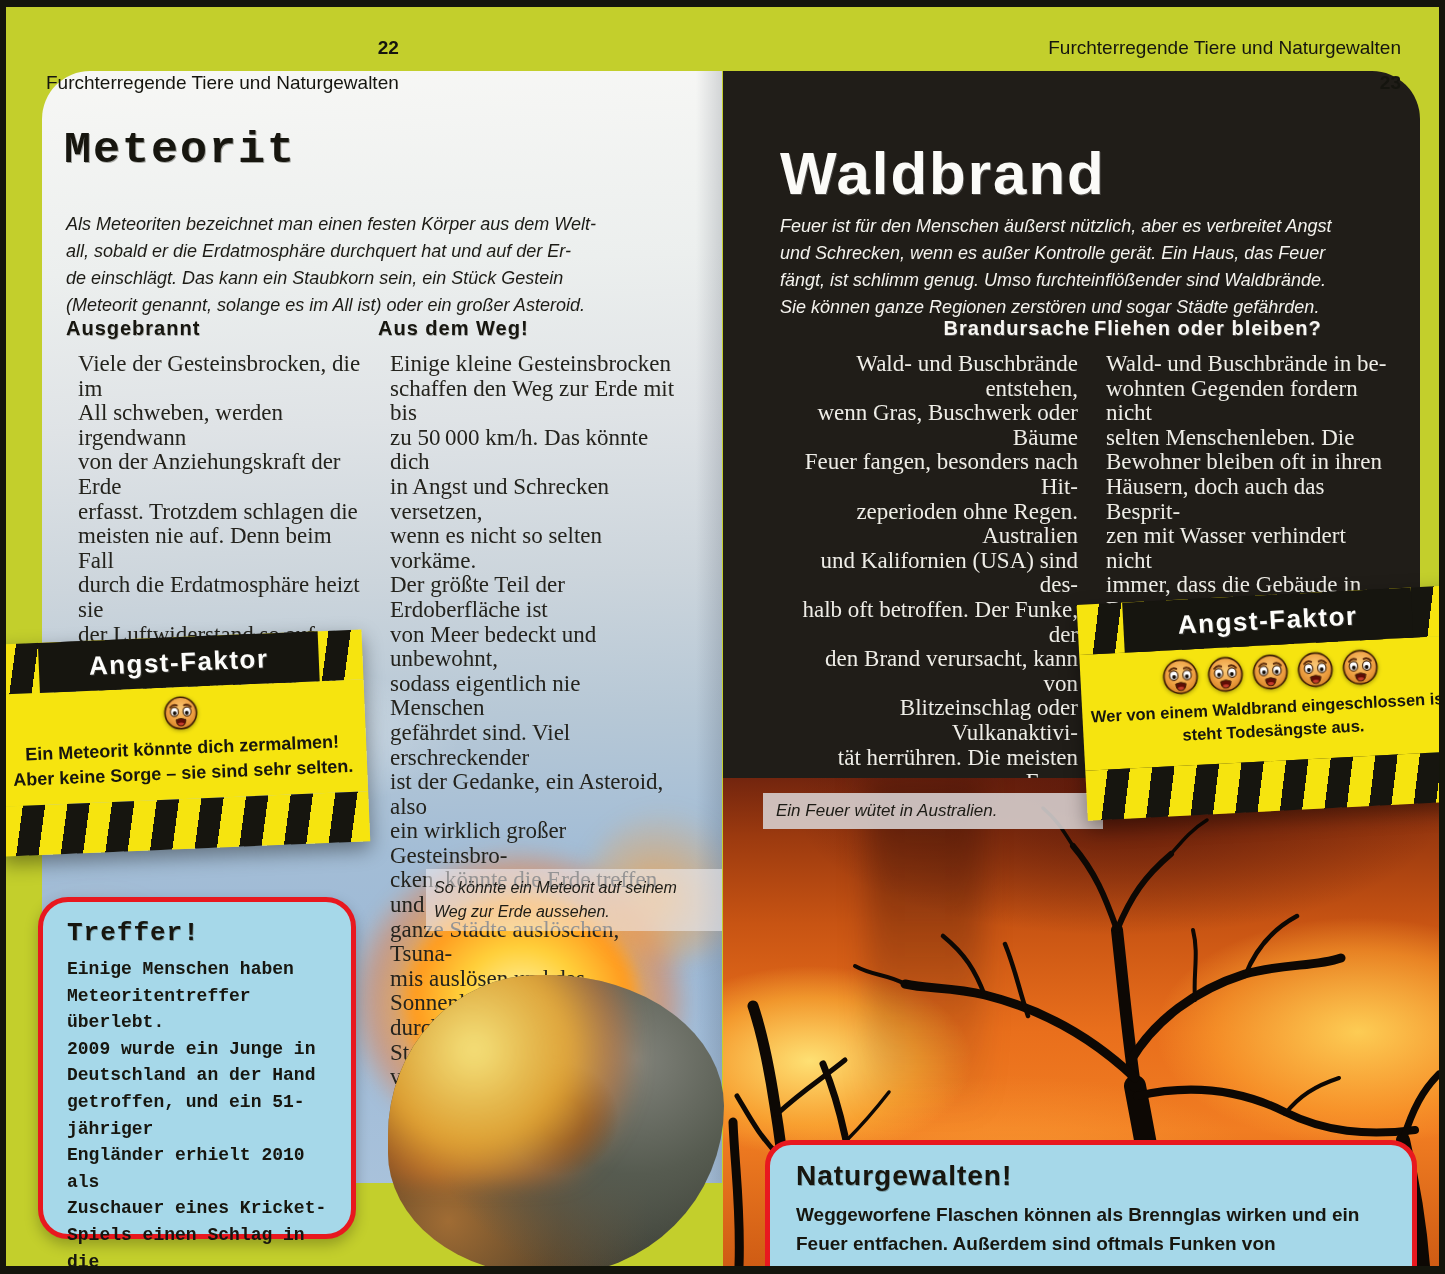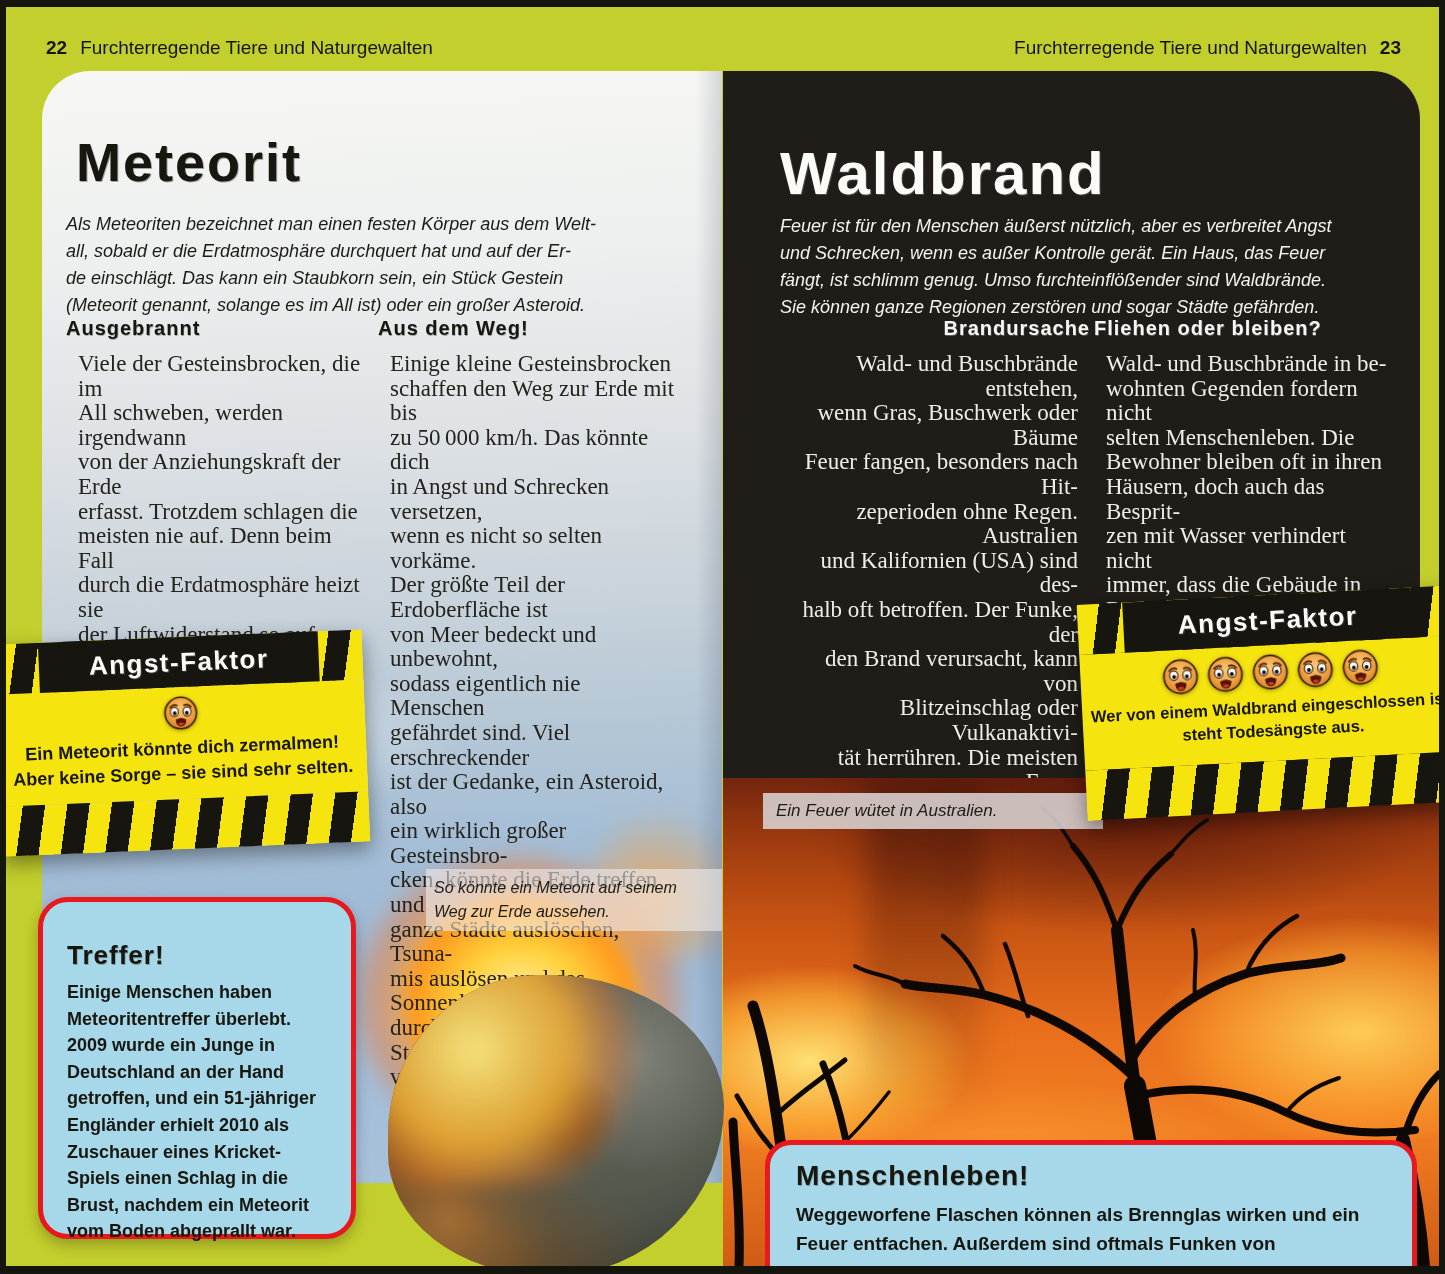"22" .page-header { flex-direction: none -> column }
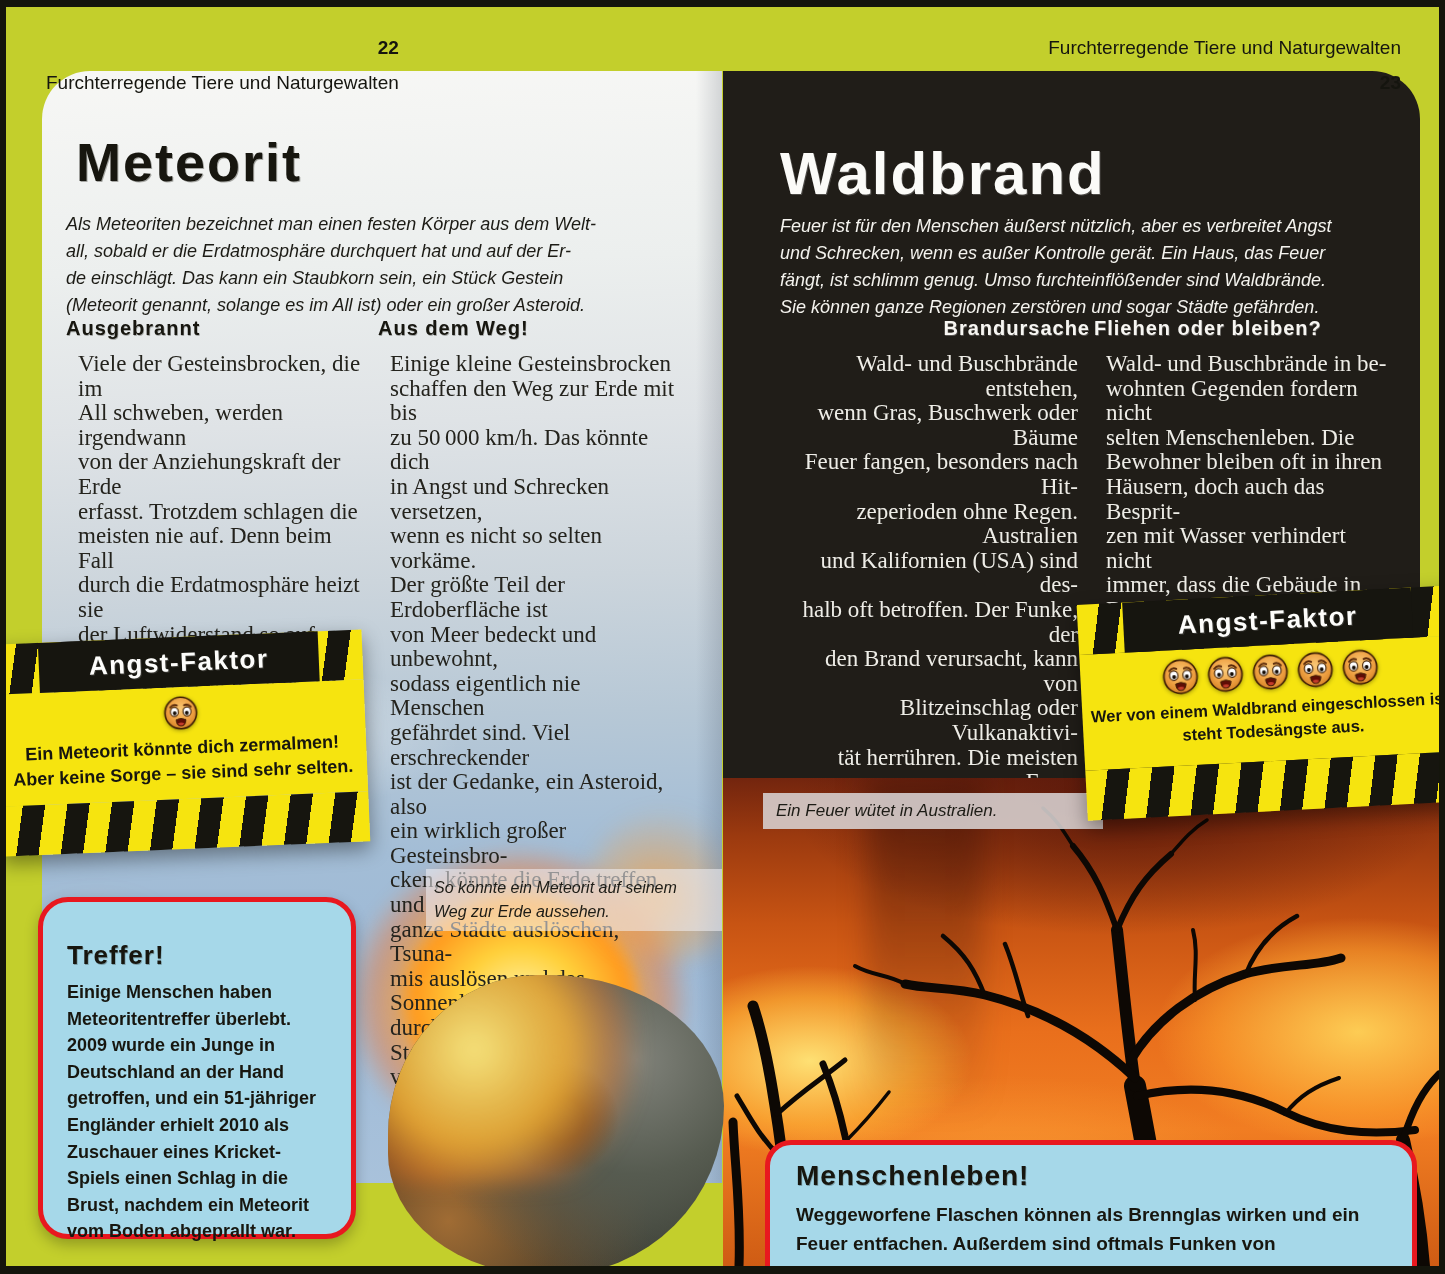"Meteorit" .title-black { font-family: none -> Liberation Mono, monospace; font-size: 54px -> 45px; left: 34px -> 22px }
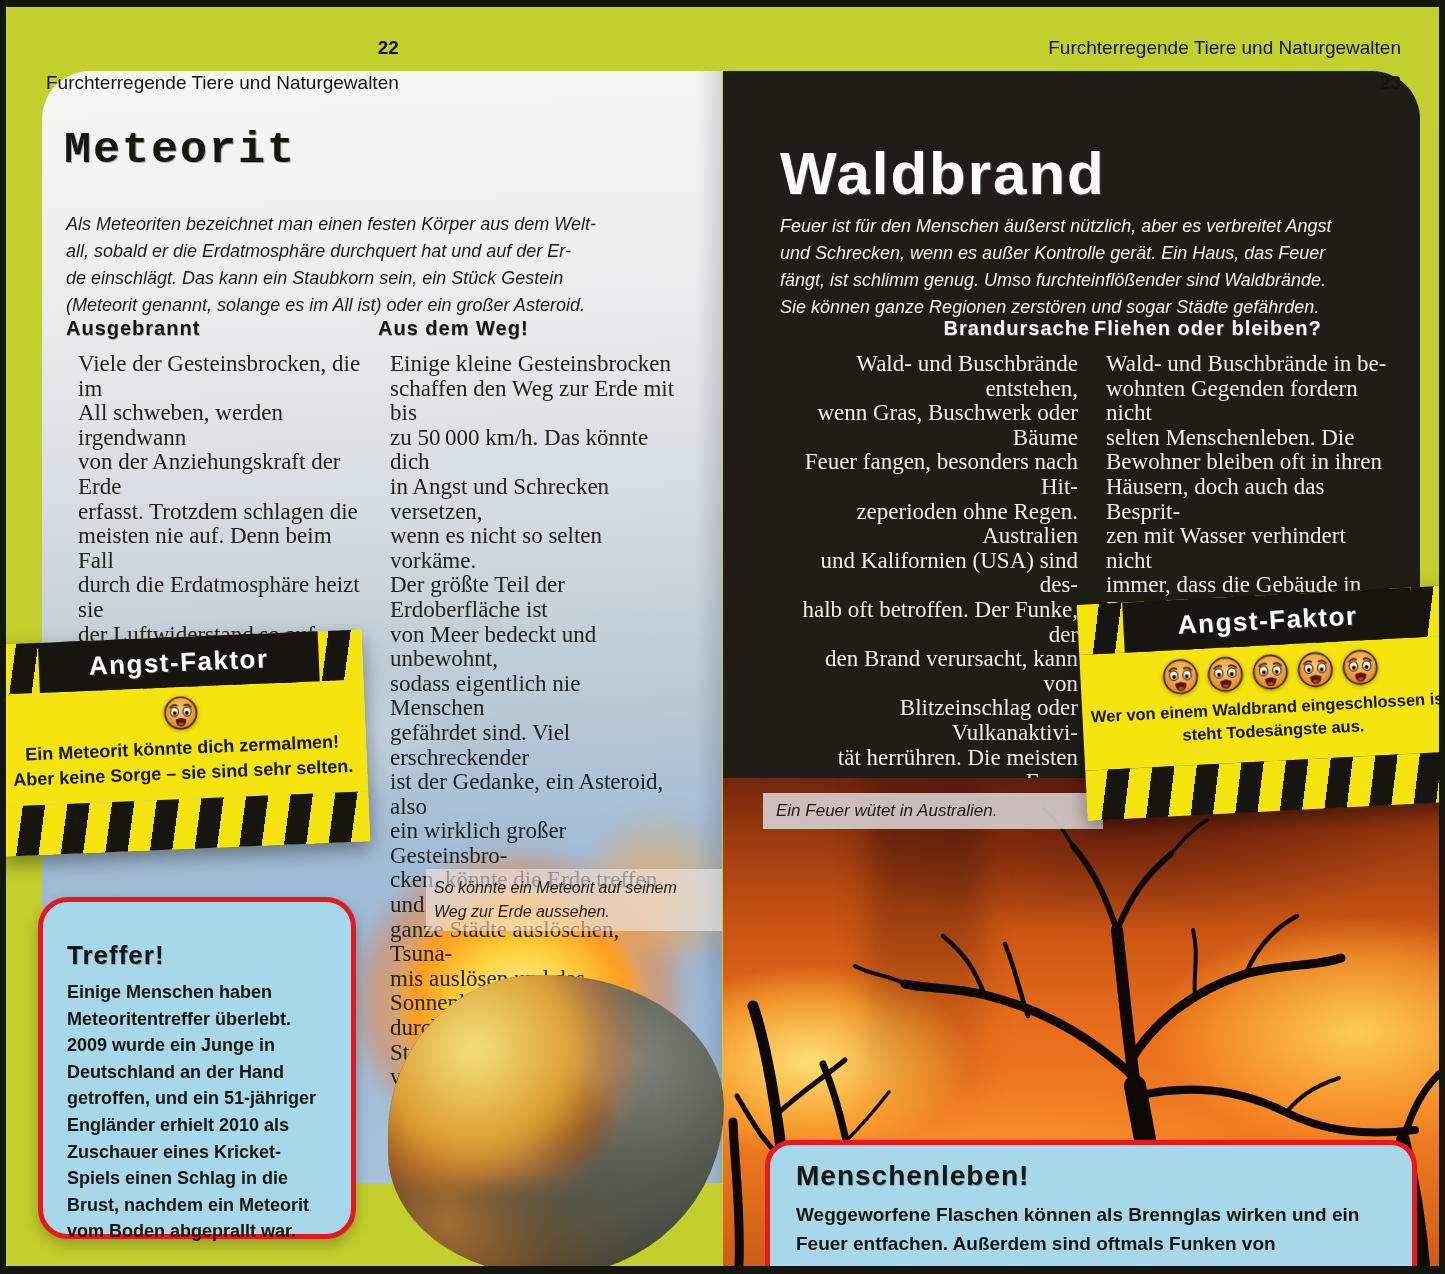"Treffer!" .fact-left { font-family: none -> Liberation Mono, monospace; padding: 38px 24px -> 16px 24px }
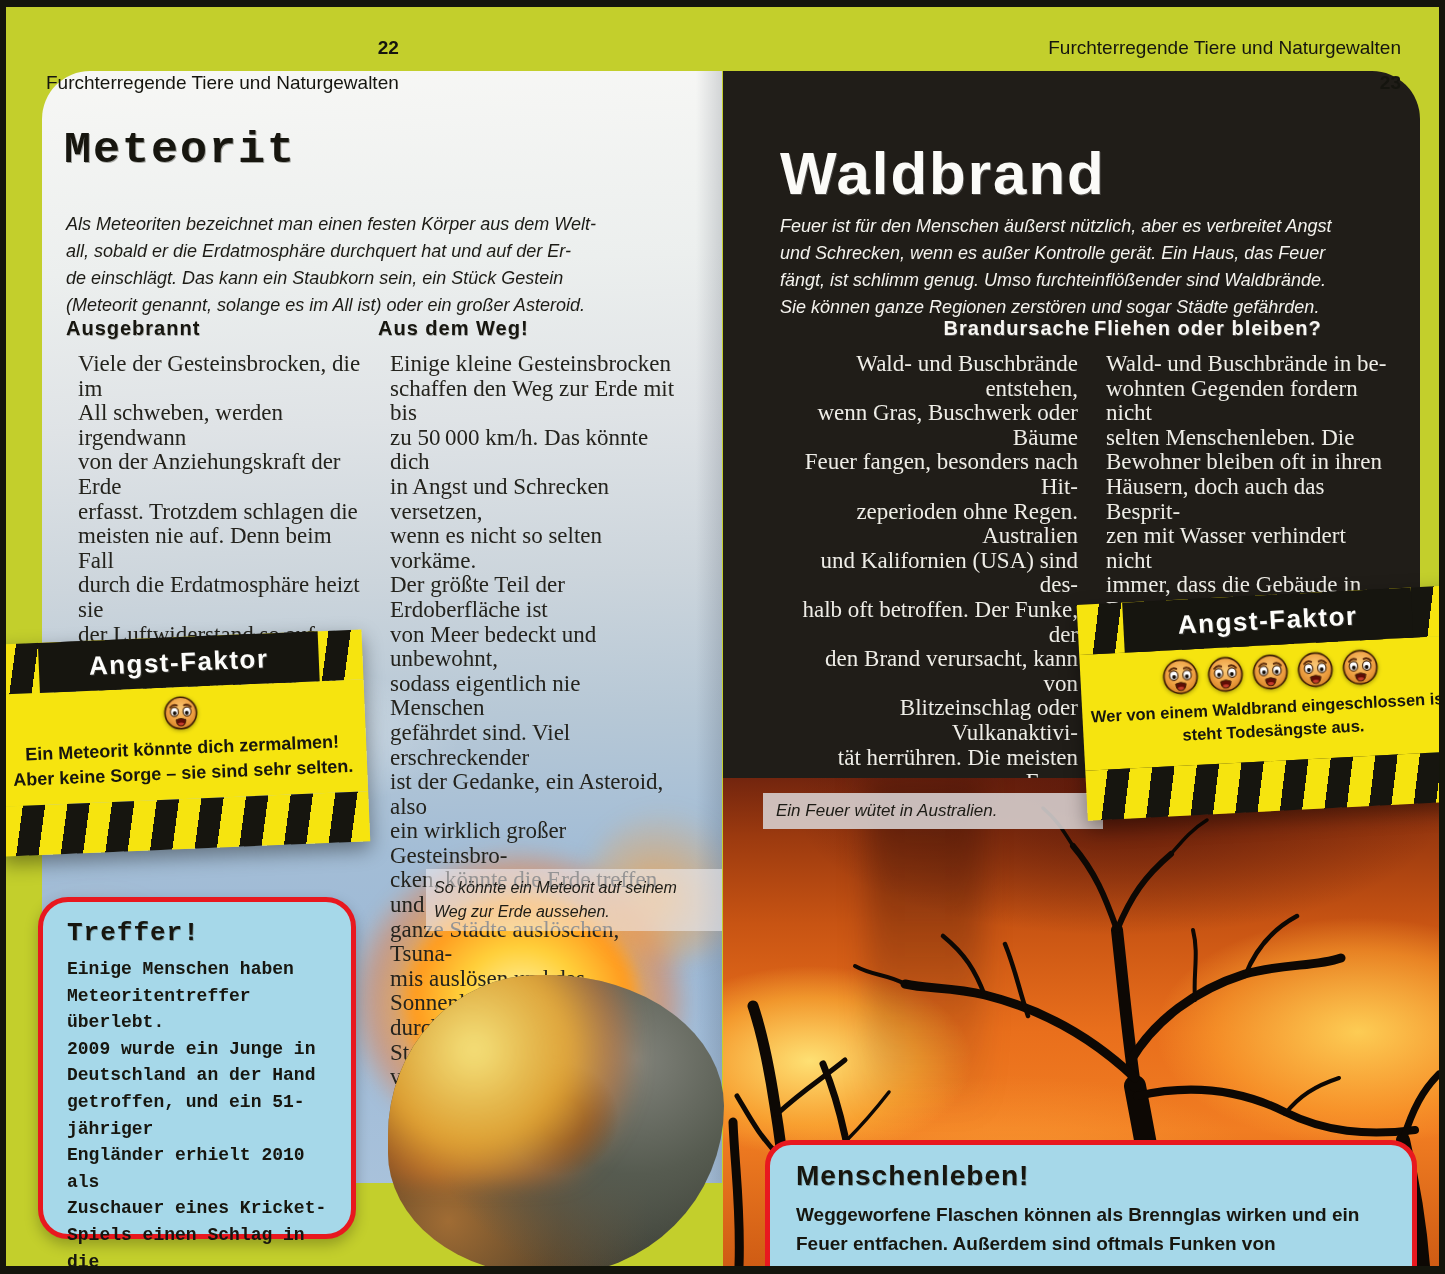"Menschenleben!" h3.fact-title { text: Menschenleben -> Naturgewalten }
